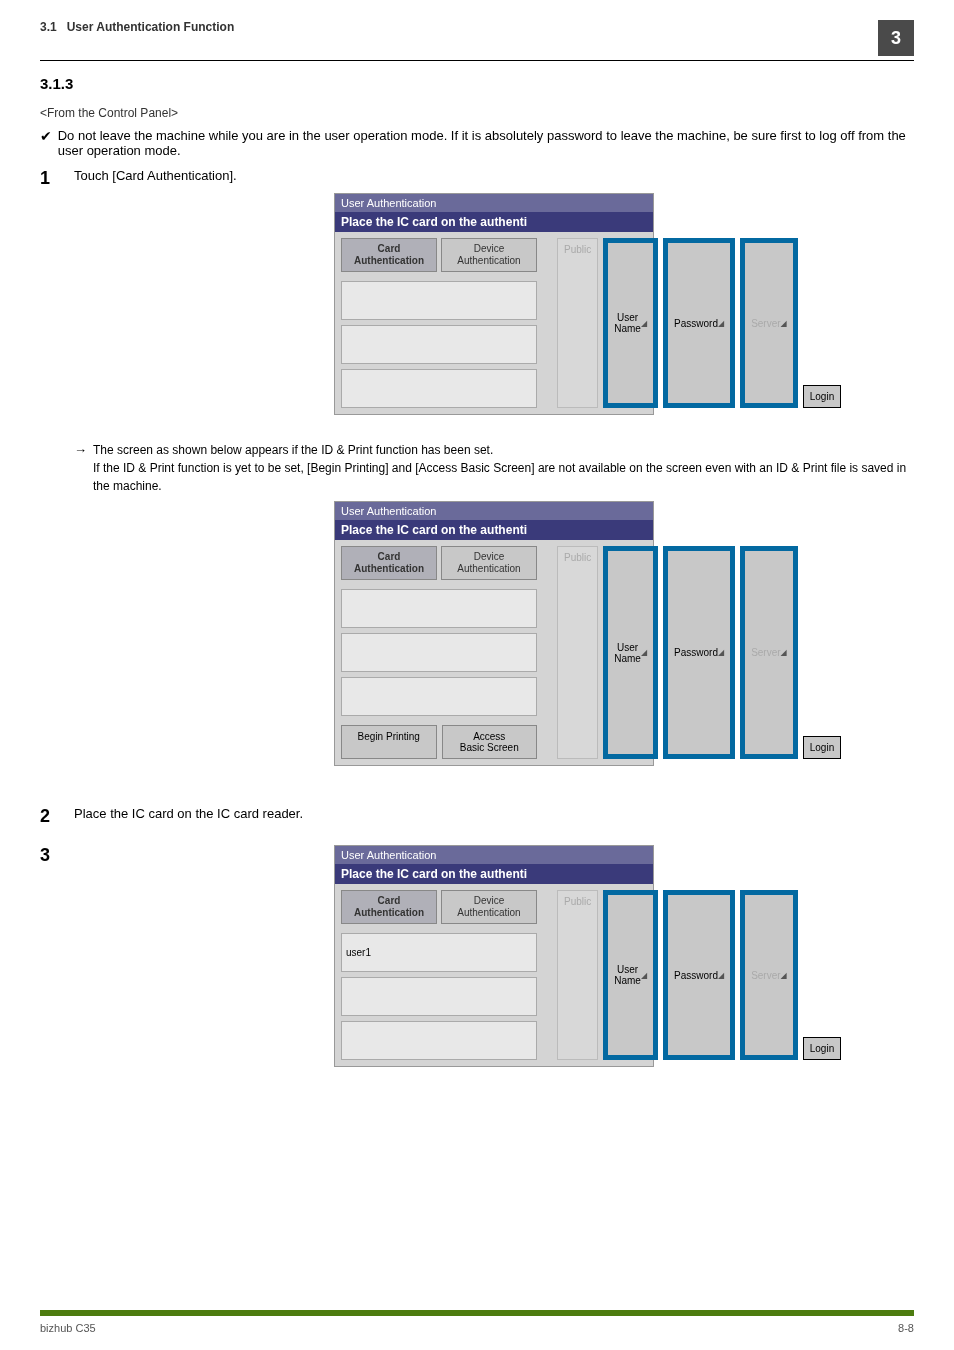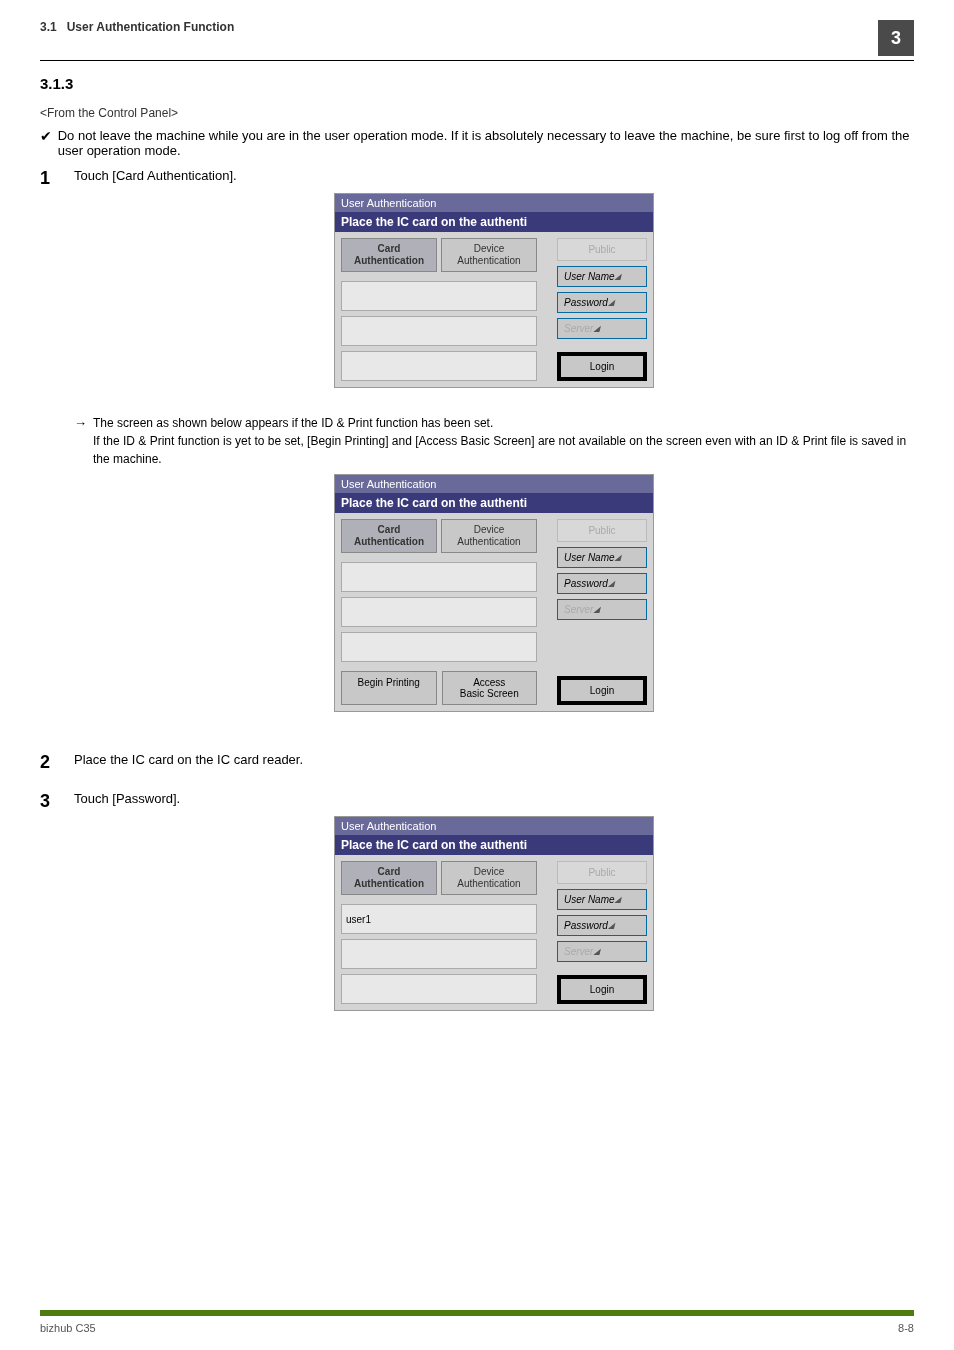"Do not leave the machine" span { text: necessary -> password }
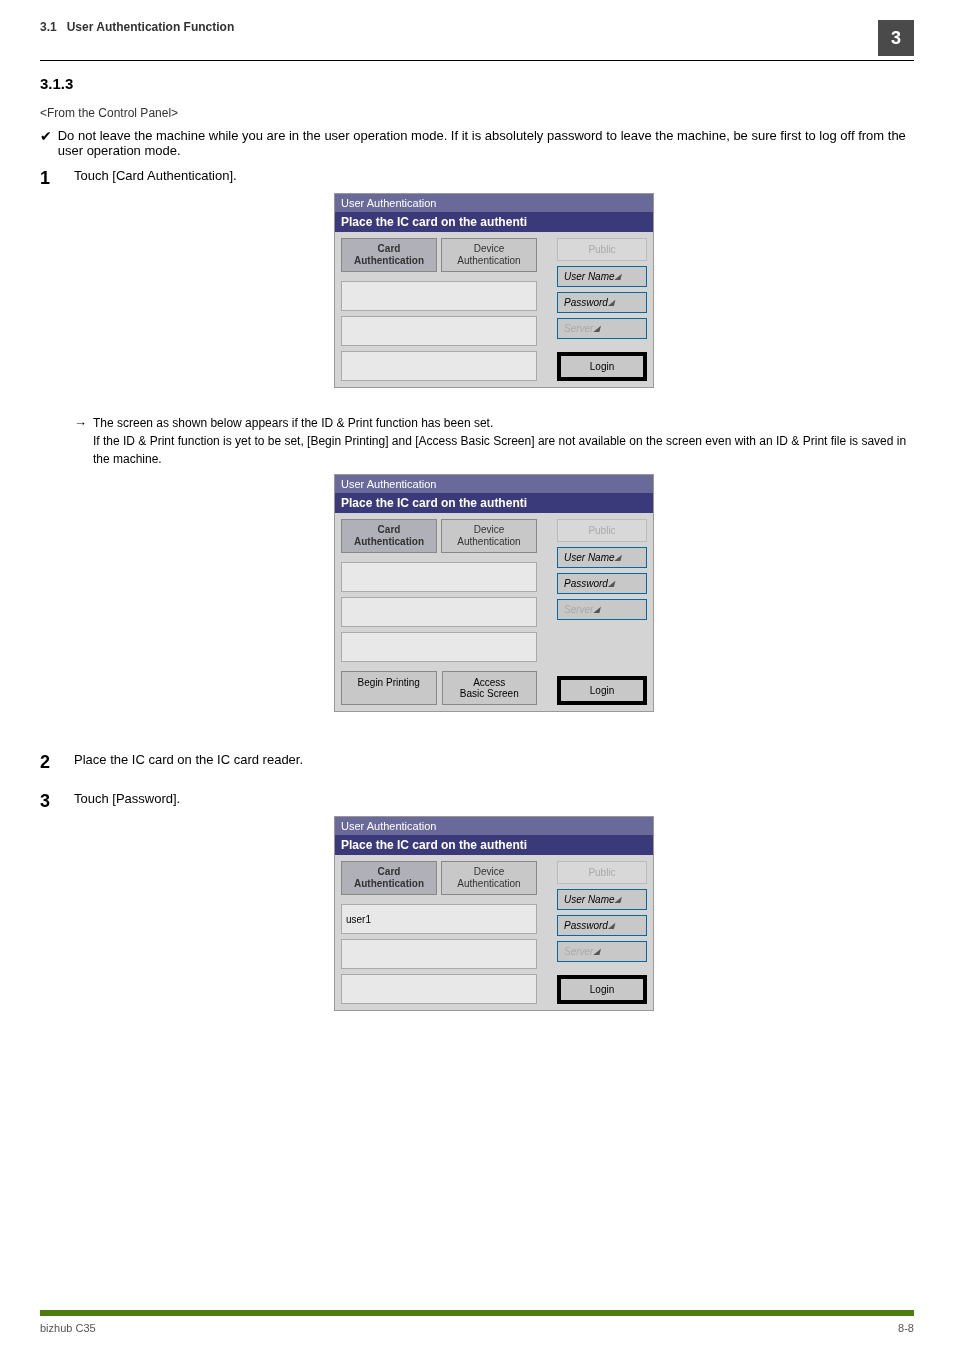"Public" .ui-right { flex-direction: column -> row }
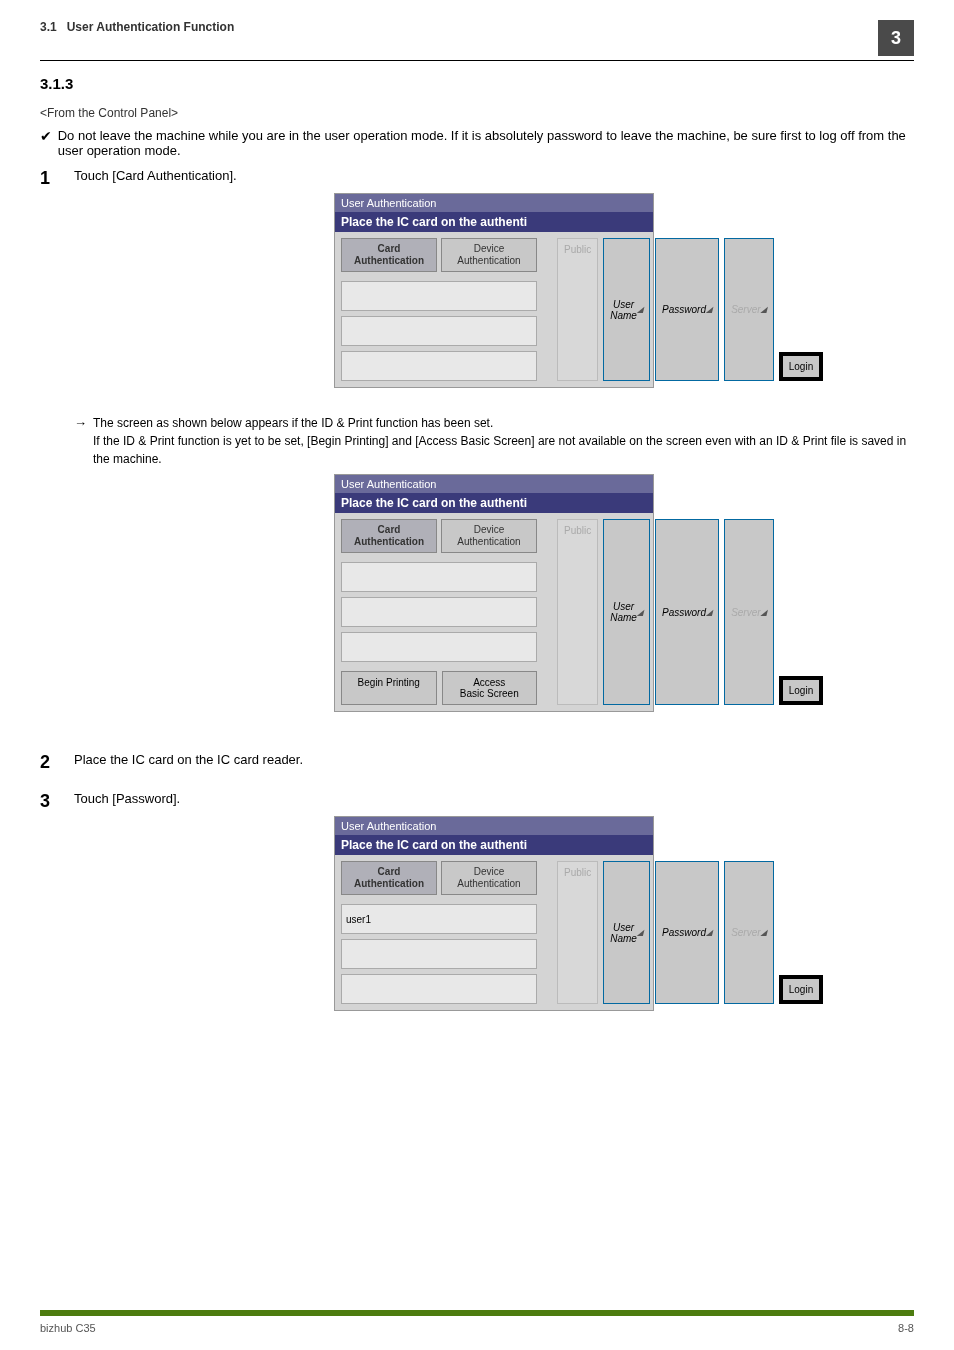"User Name" .ui-btn { border: 1px solid #0369a1 -> 5px solid #0369a1; font-style: italic -> none }
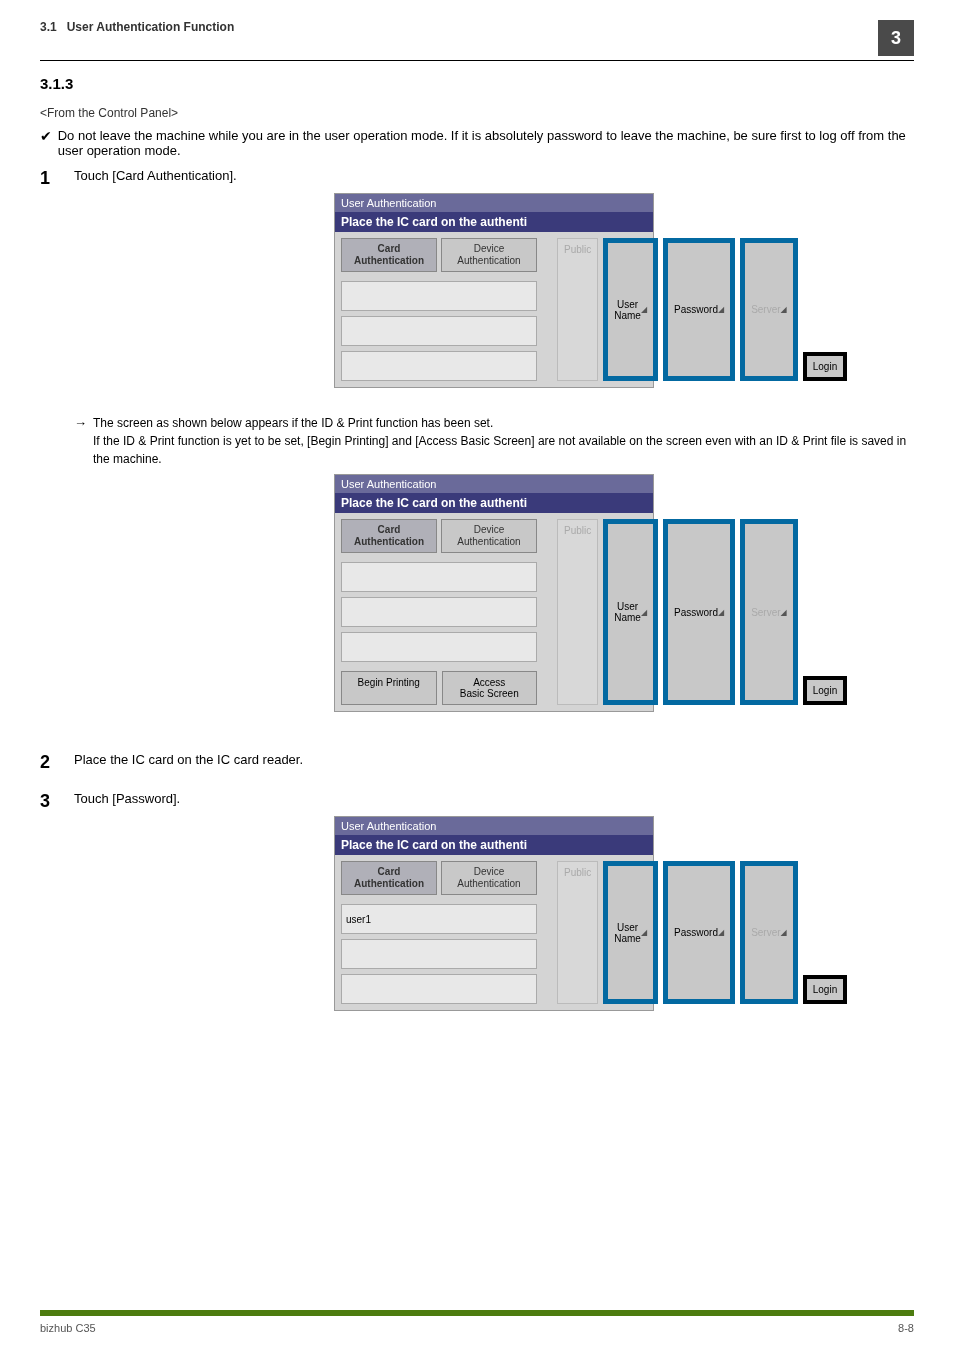"Login" .ui-btn-plain { border: 4px solid #000000 -> 1px solid #000000 }
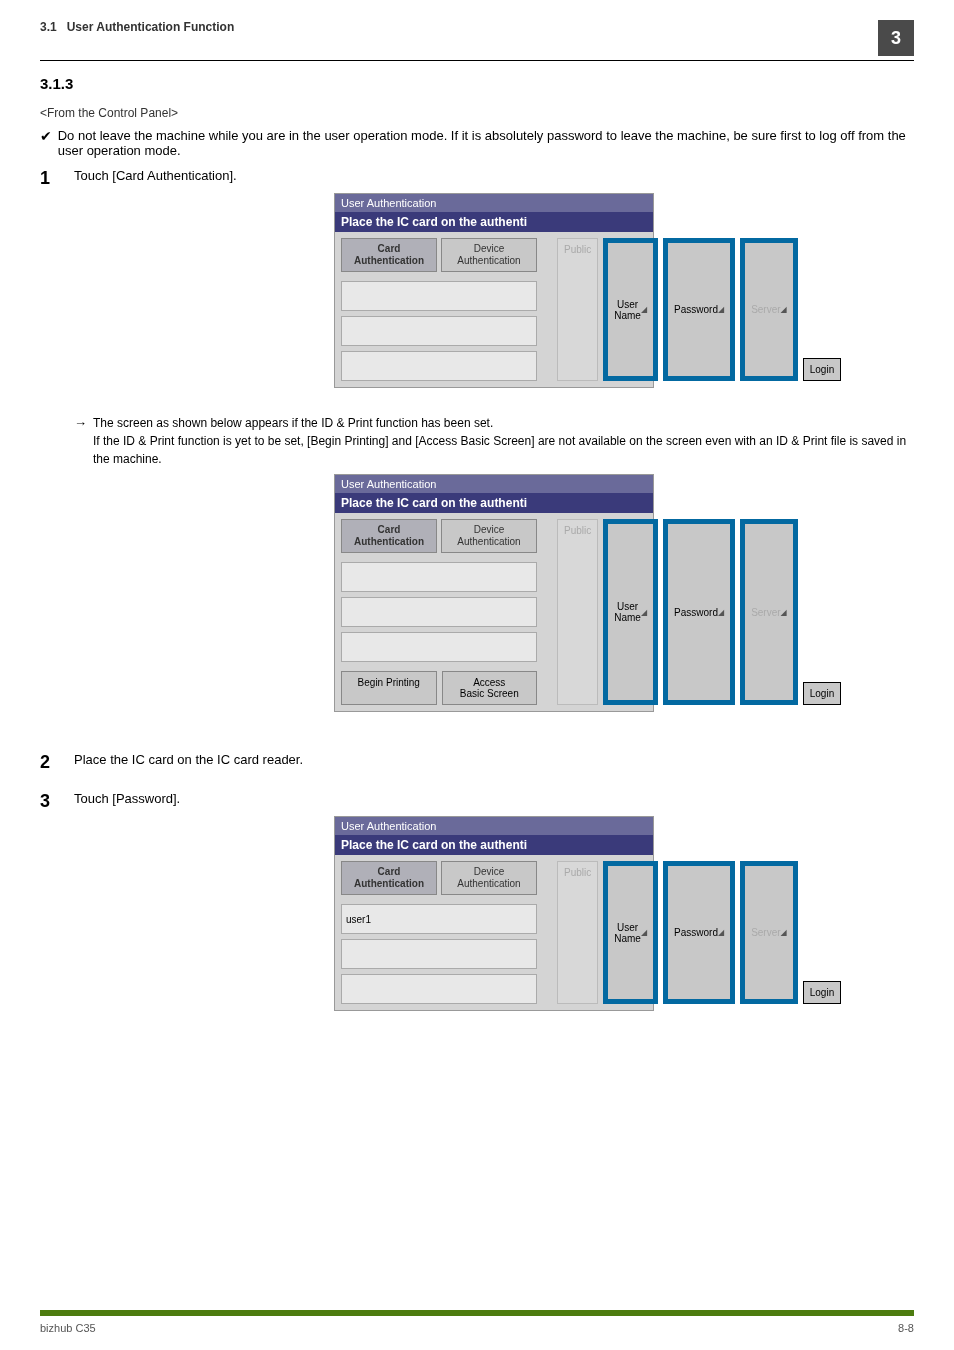"Touch [Password]." div.step-text { html: <div>Touch [Password].</div> -> none }
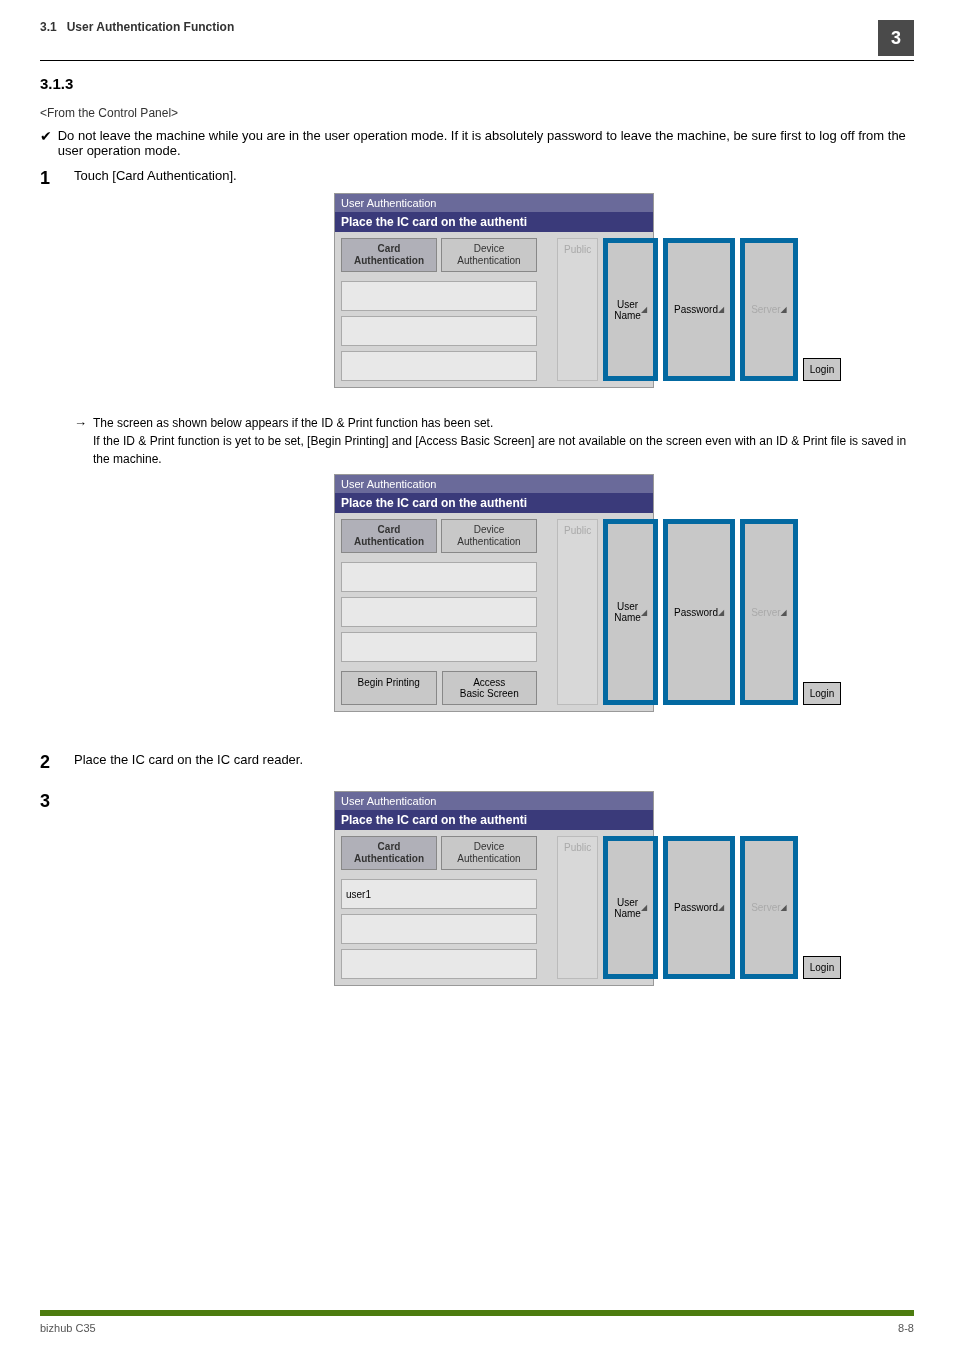"user1" .ui-field { height: 30px -> 39px }
